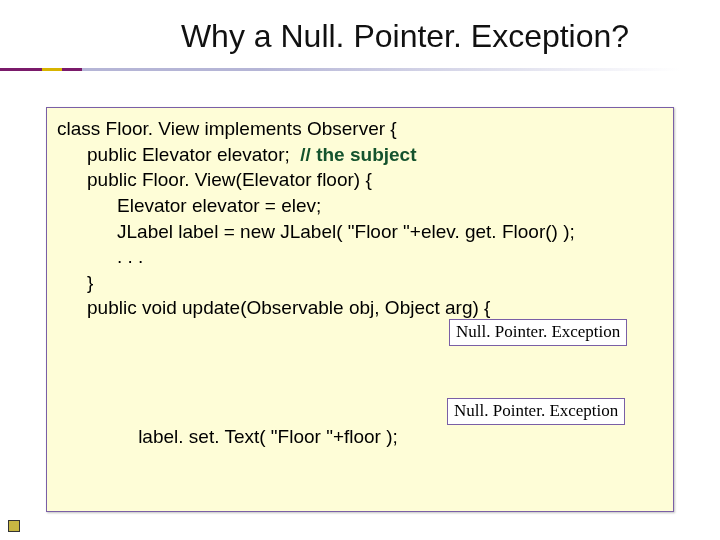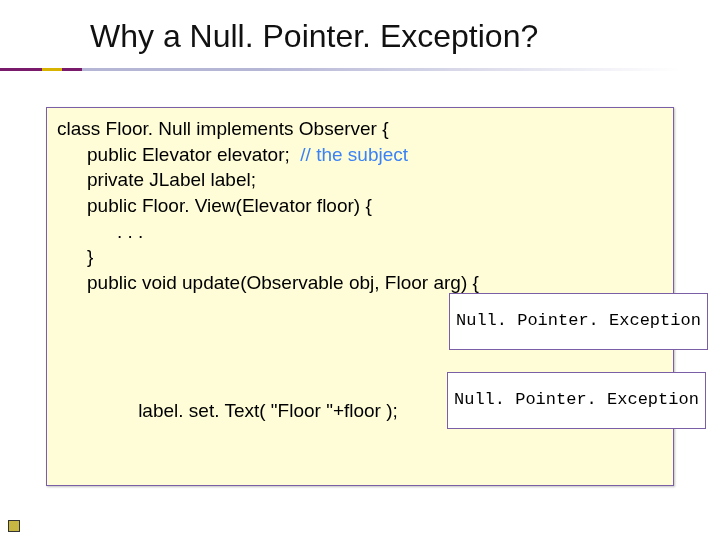"Why a Null. Pointer. Exception?" .title { text-align: none -> center }
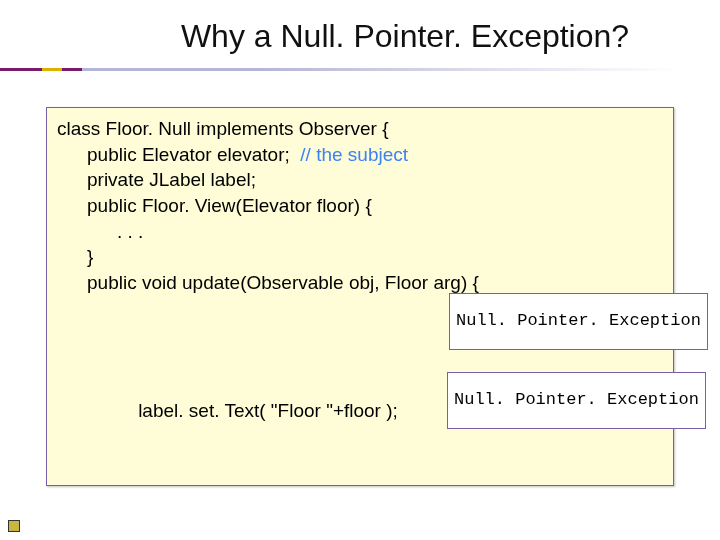"class Floor. Null implements Observer" div.code-line { text: Null -> View }
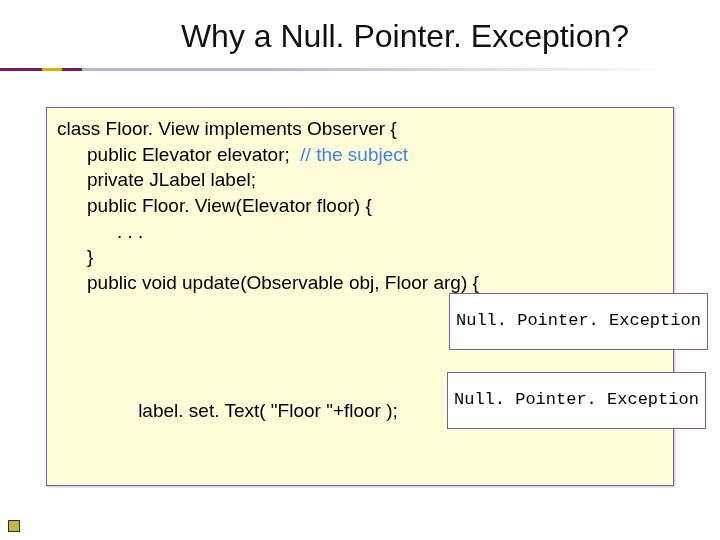"// the subject" .comment { color: #3b82f6 -> #14532d; font-weight: none -> bold }
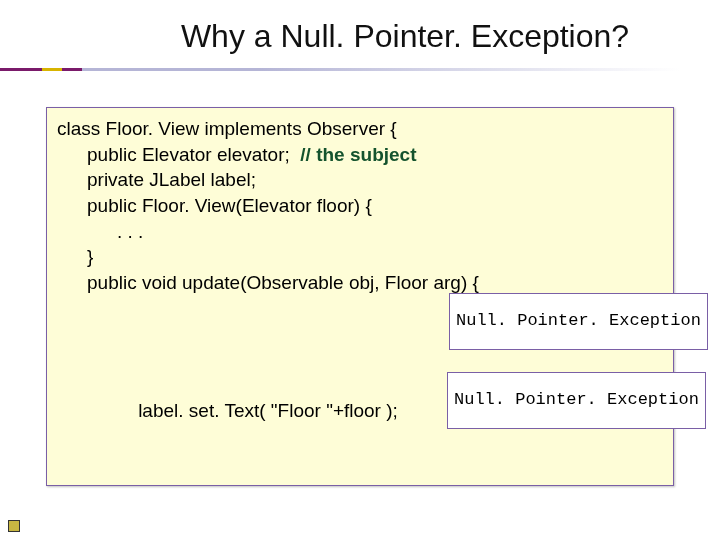"private JLabel label;" div.code-line { html: <div>private JLabel label;</div> -> none }
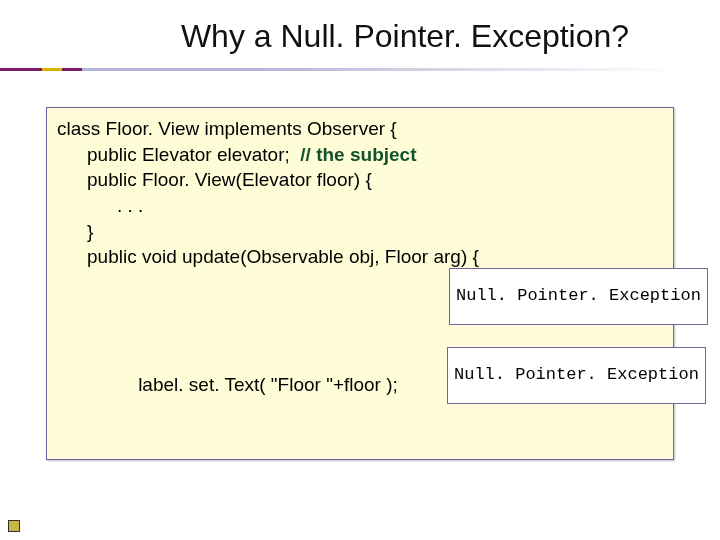"Elevator elevator = elev;" div.code-line { html: none -> <div>Elevator elevator = elev;</div> }
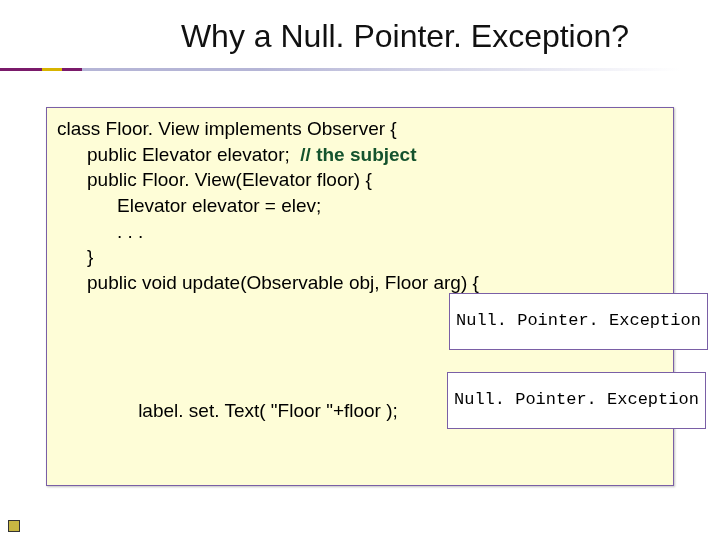"JLabel label = new JLabel(" div.code-line { html: none -> <div>JLabel label = new JLabel( "Floor "+elev. get. Floor() );</div> }
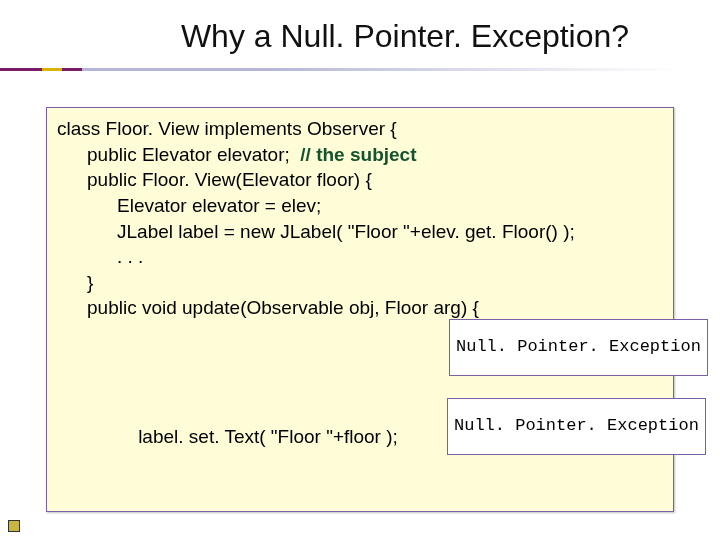"public void update(Observable obj, Floor" div.code-line { text: Floor -> Object }
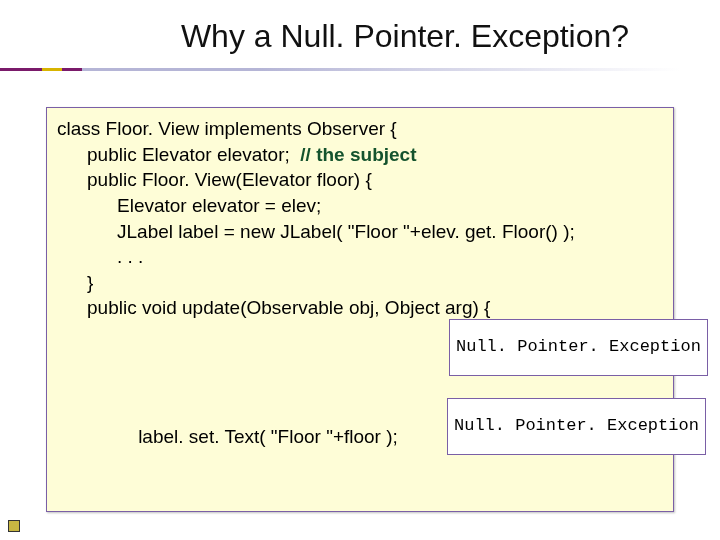"Null. Pointer. Exception" .exc-label { font-family: Liberation Mono, monospace -> Liberation Serif, serif; padding: 16px 6px -> 1px 6px }
